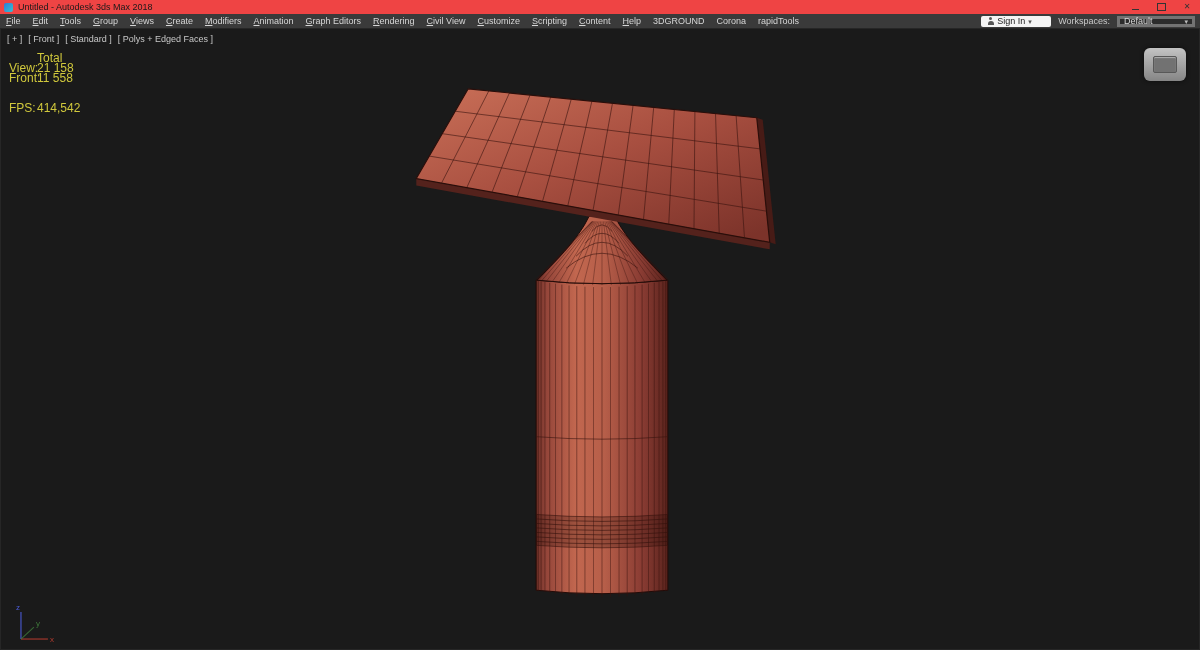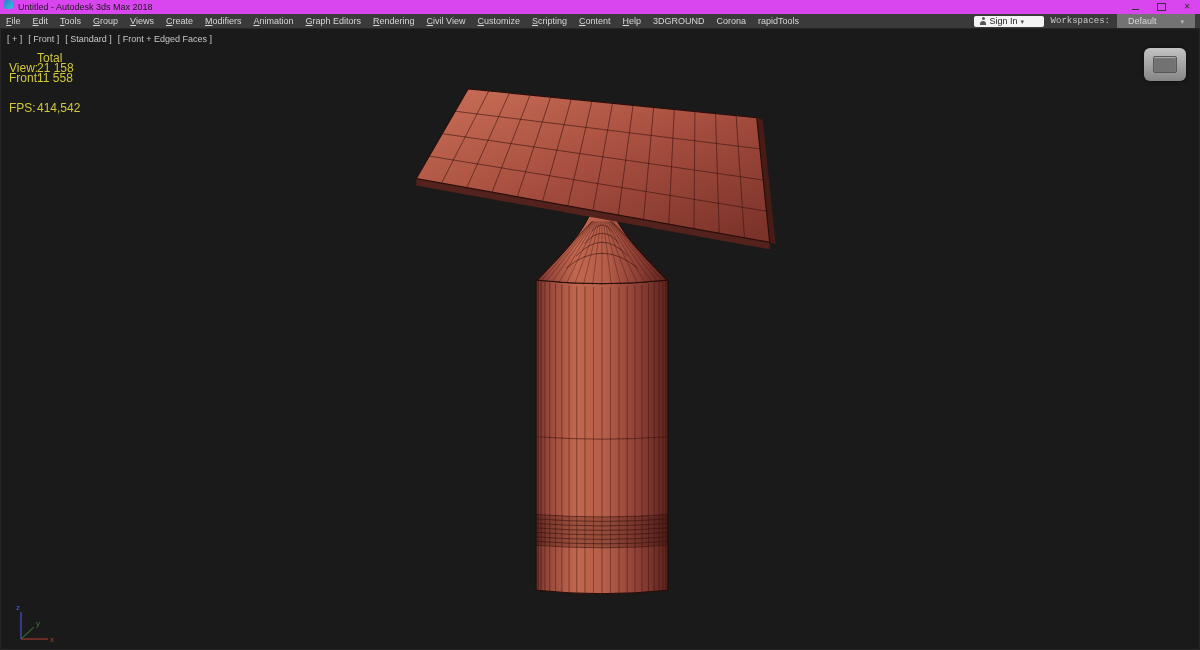"Untitled - Autodesk 3ds Max" .titlebar { align-items: flex-start -> center; background: #d946ef -> #ef4444 }
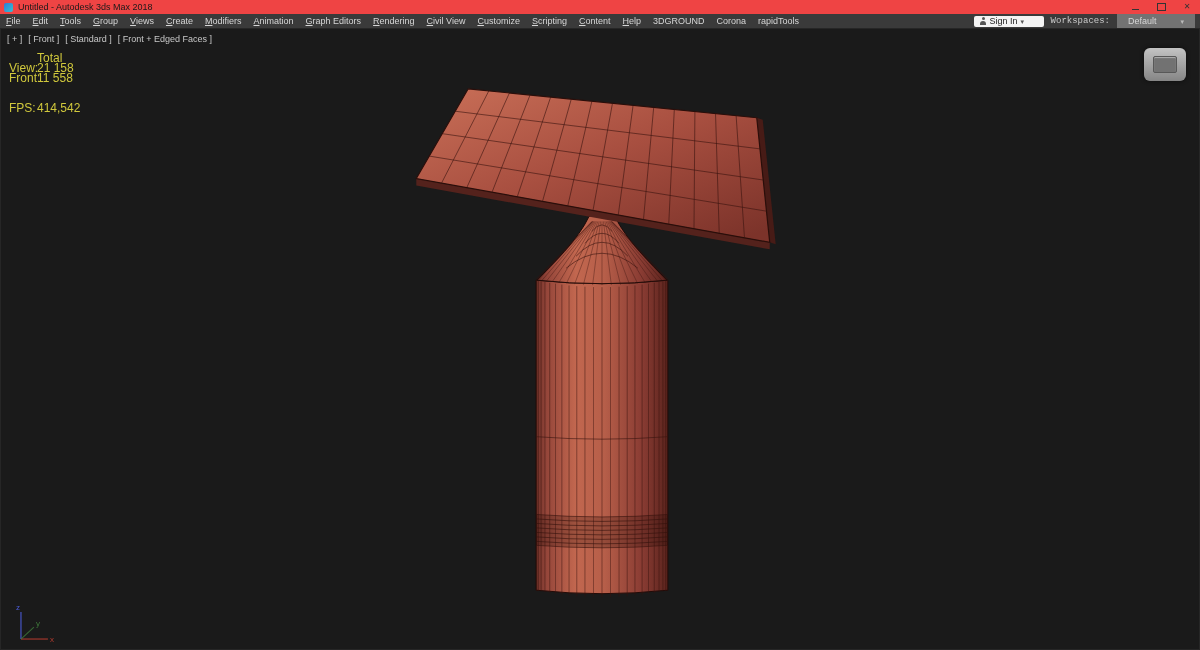"Workspaces:" .ws-label { font-family: Liberation Mono, monospace -> none }
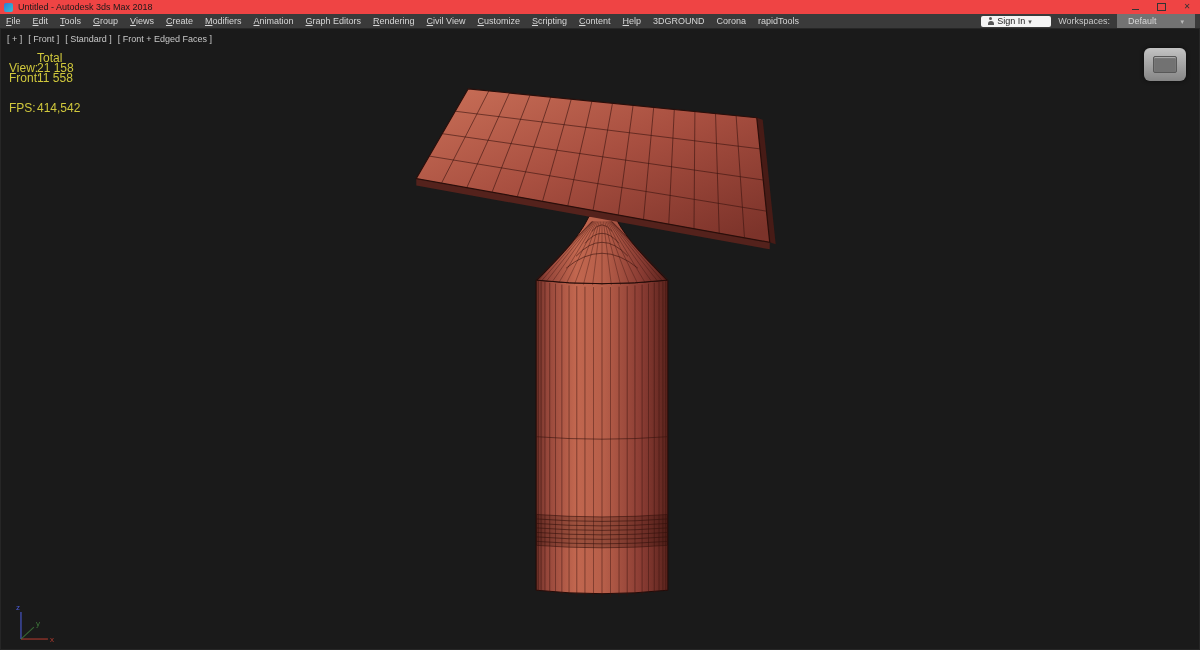"Default" .ws-select { border: 7px solid #737373 -> 3px solid #737373 }
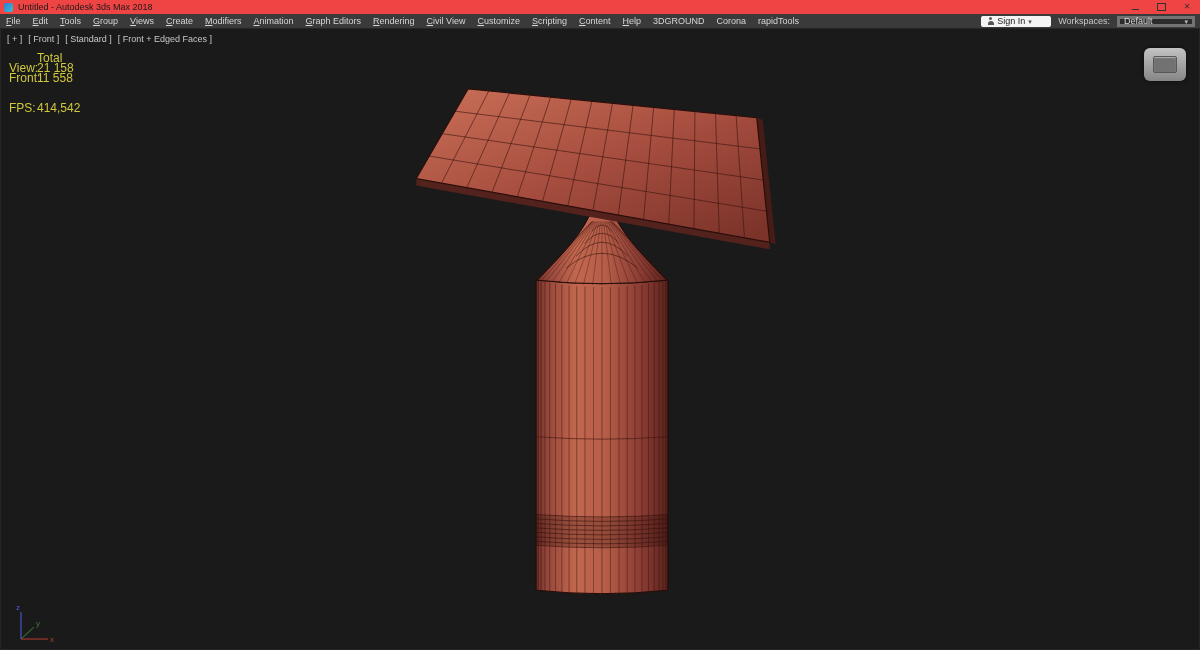"[ Front + Edged Faces" span { text: Front -> Polys }
